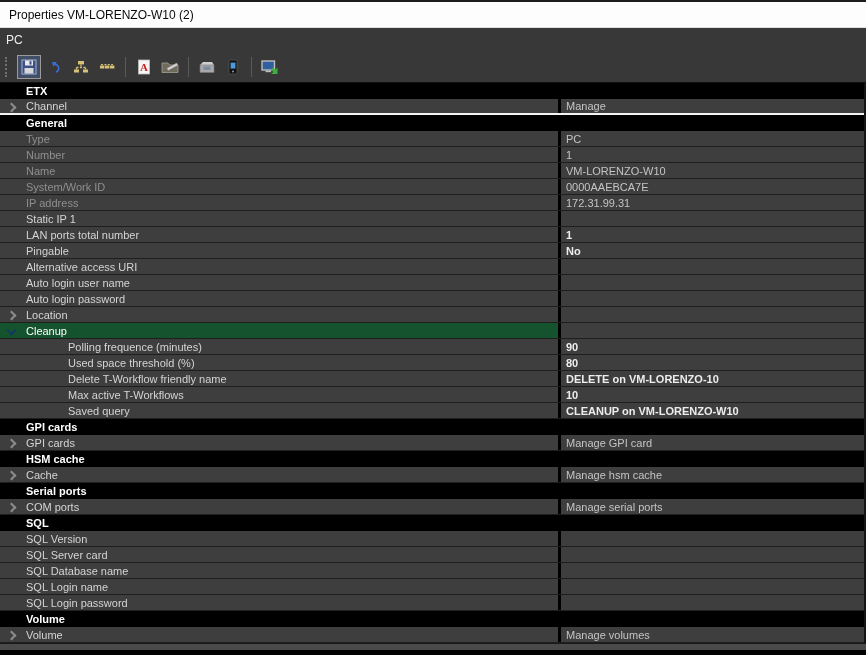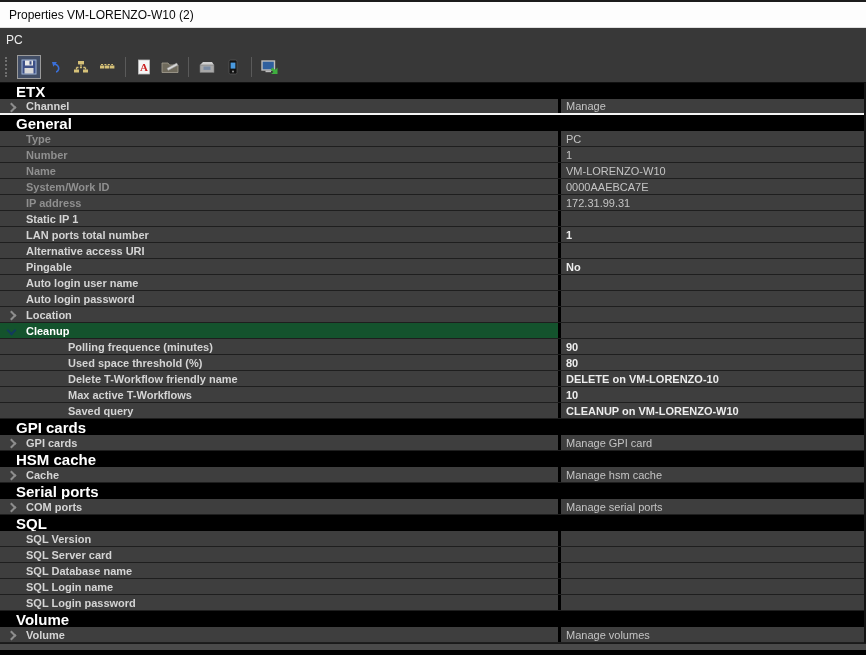"ETX" .crow .clabel { font-size: 15px -> 11px; padding-left: 16px -> 26px }
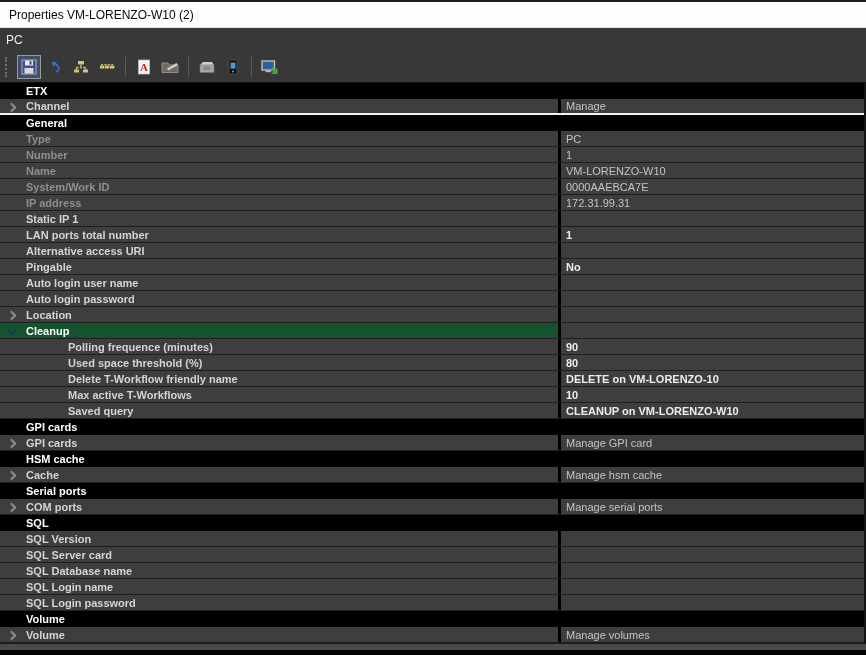"Channel" .plabel { font-weight: bold -> none }
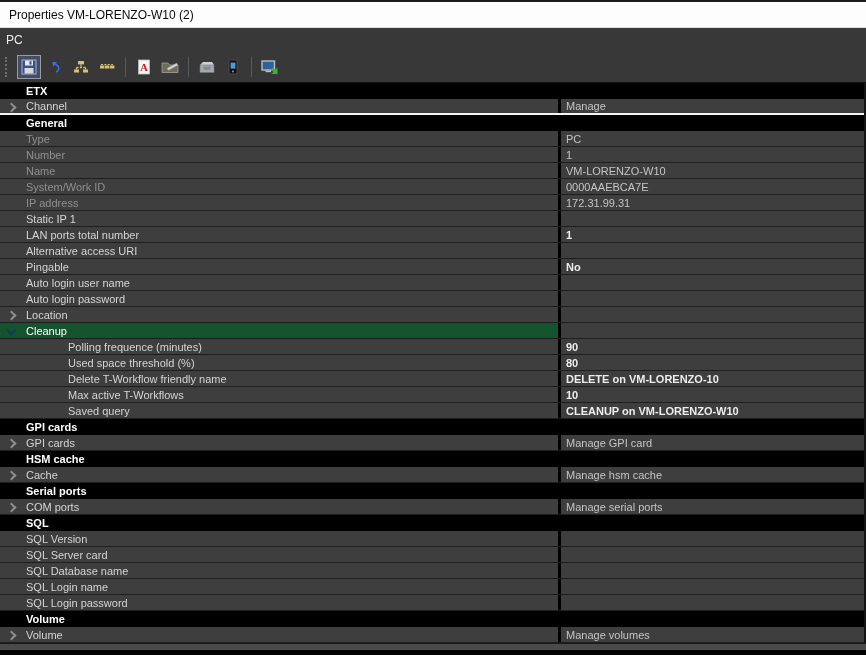"Alternative access URI" div.prow { order: before "Pingable" -> after "Pingable" }
